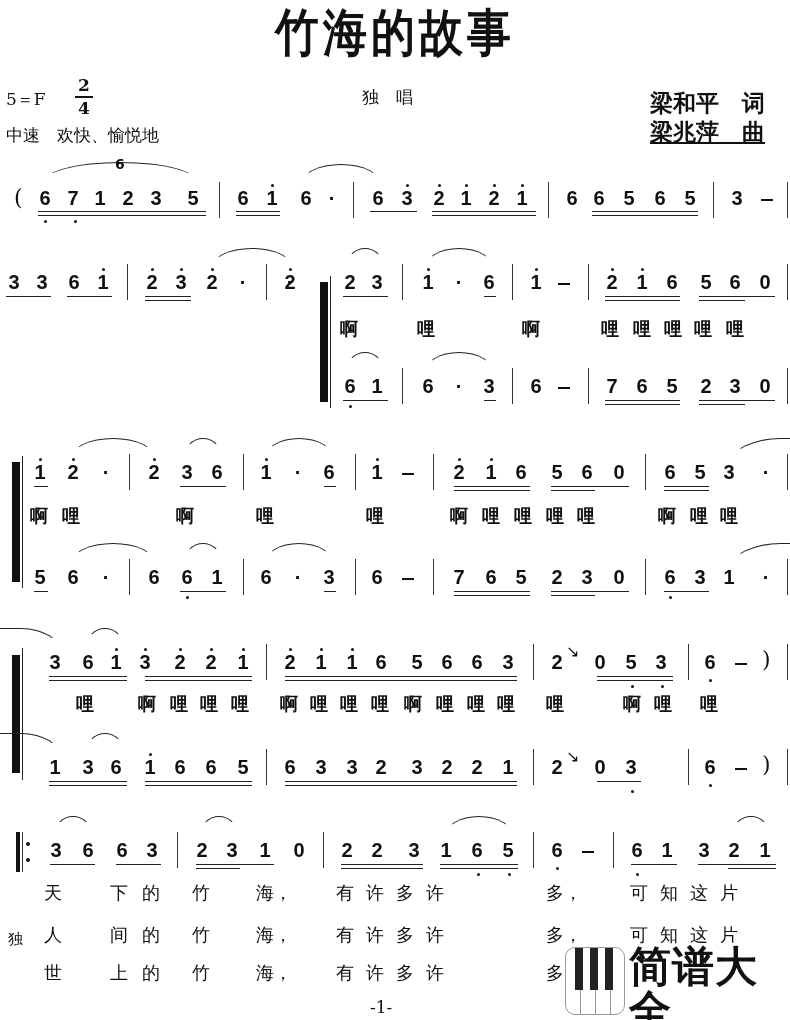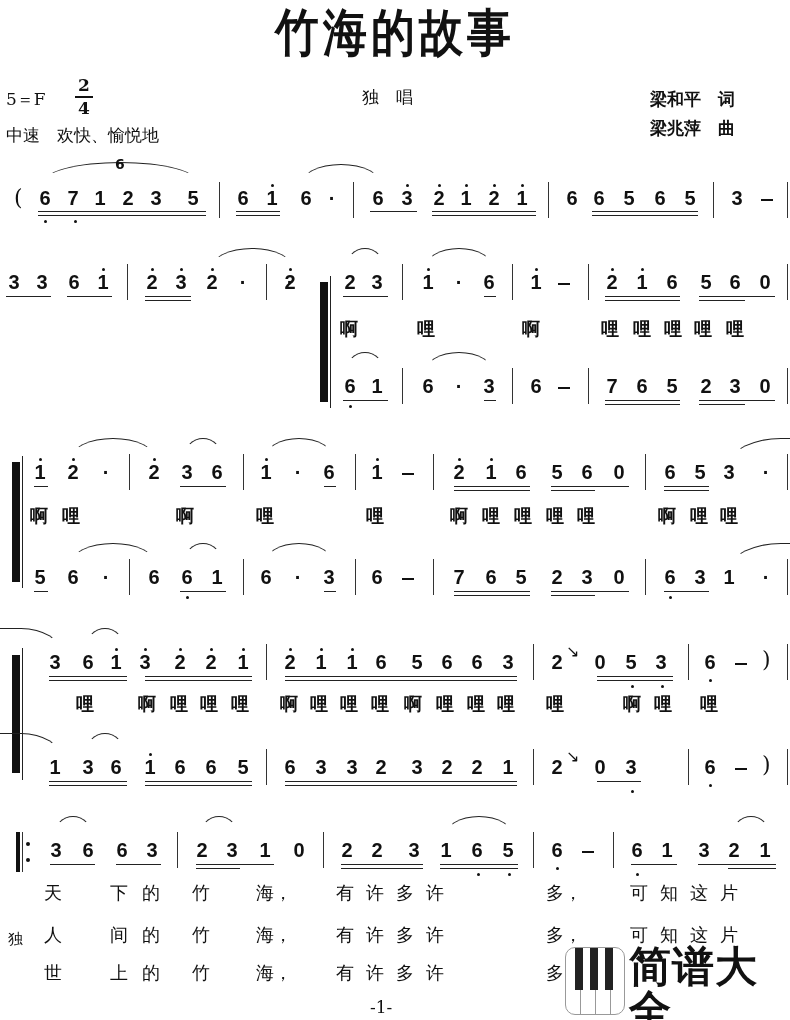"梁和平 词" .meta { font-size: 17px -> 23px }
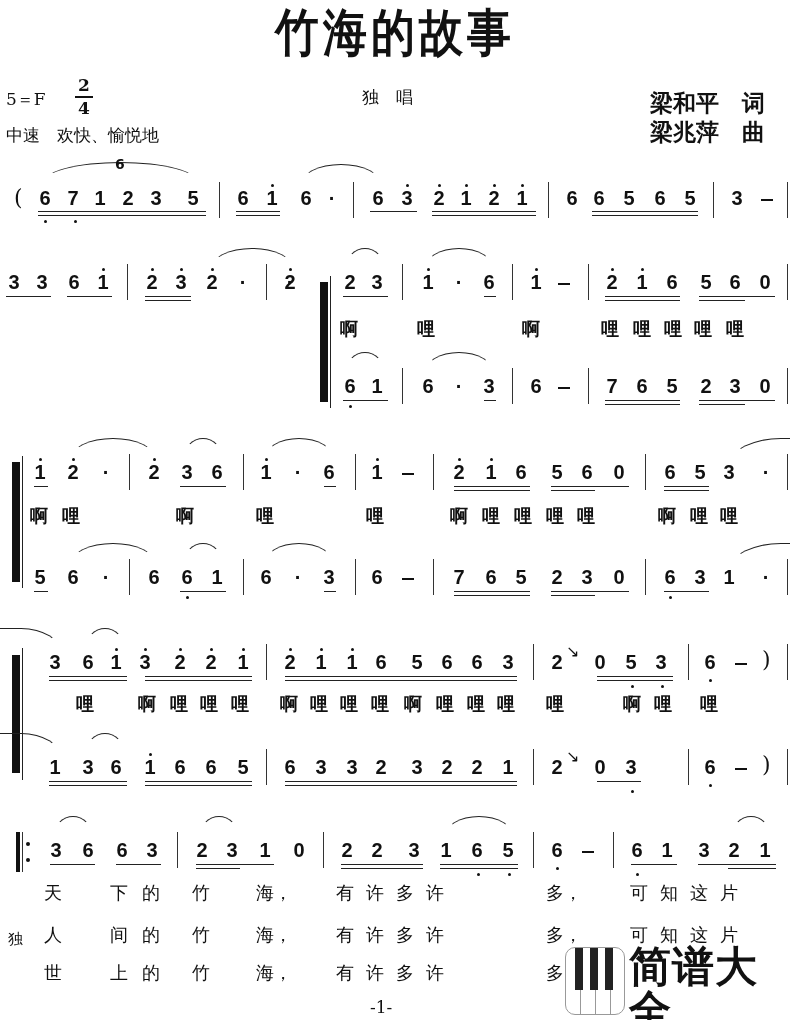"梁兆萍 曲" div.abs { text-decoration: none -> underline }
